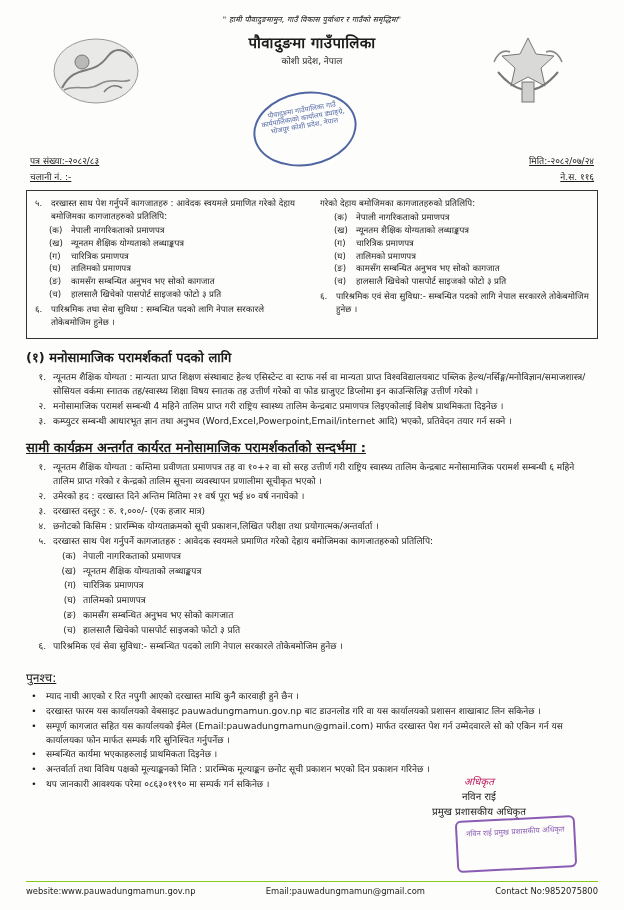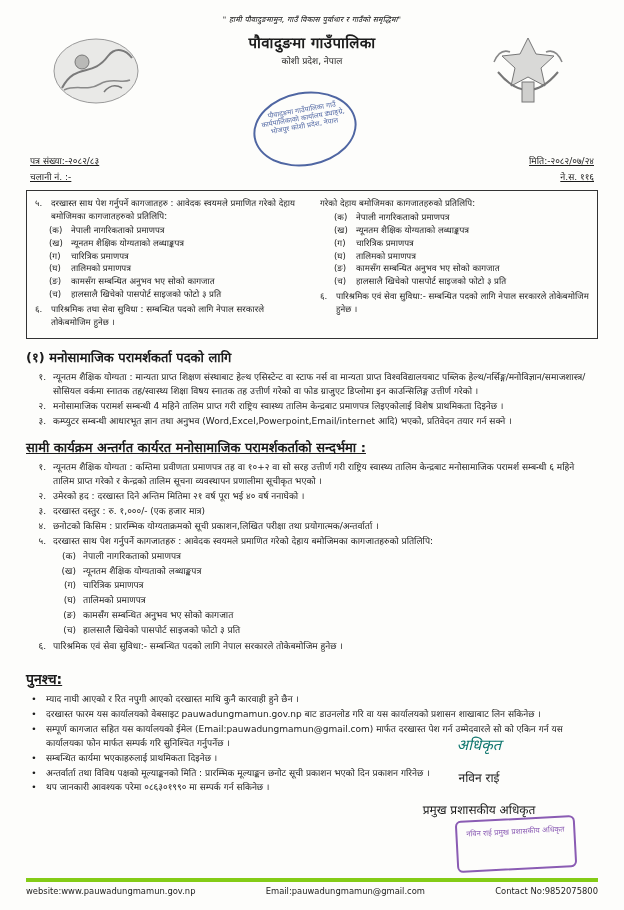"पुनश्च:" .punah { font-size: 14px -> 12px; font-weight: bold -> normal }
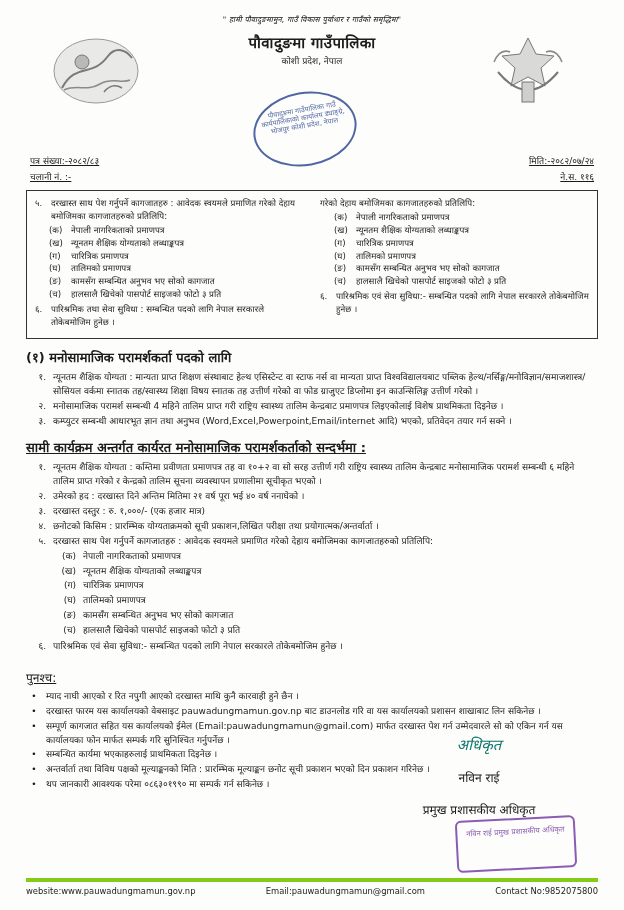"अधिकृत" .sigline { color: #0f766e -> #be185d; font-size: 15px -> 10px }
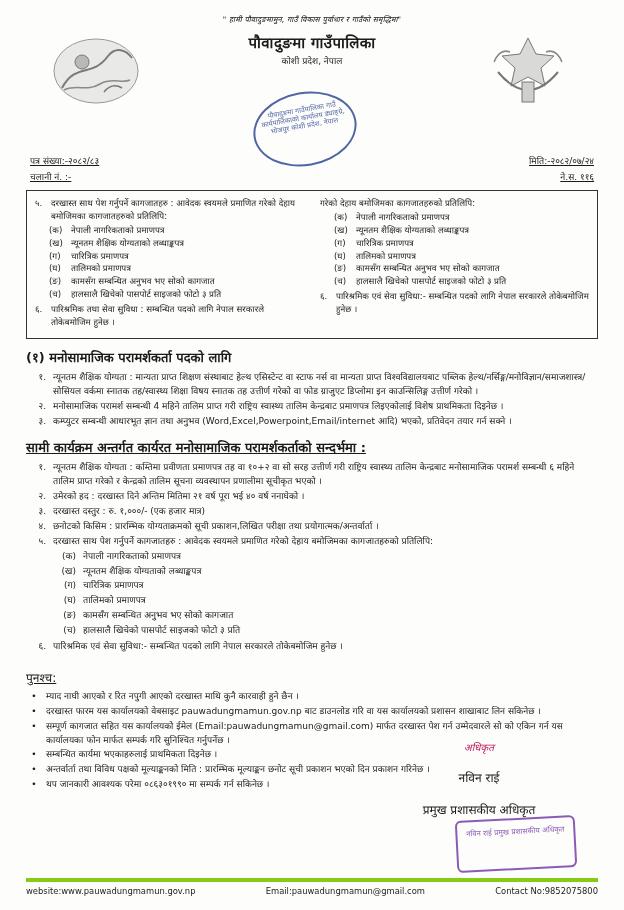"नविन राई" .sigtext { font-size: 12px -> 10px; margin-top: 15px -> 1px }
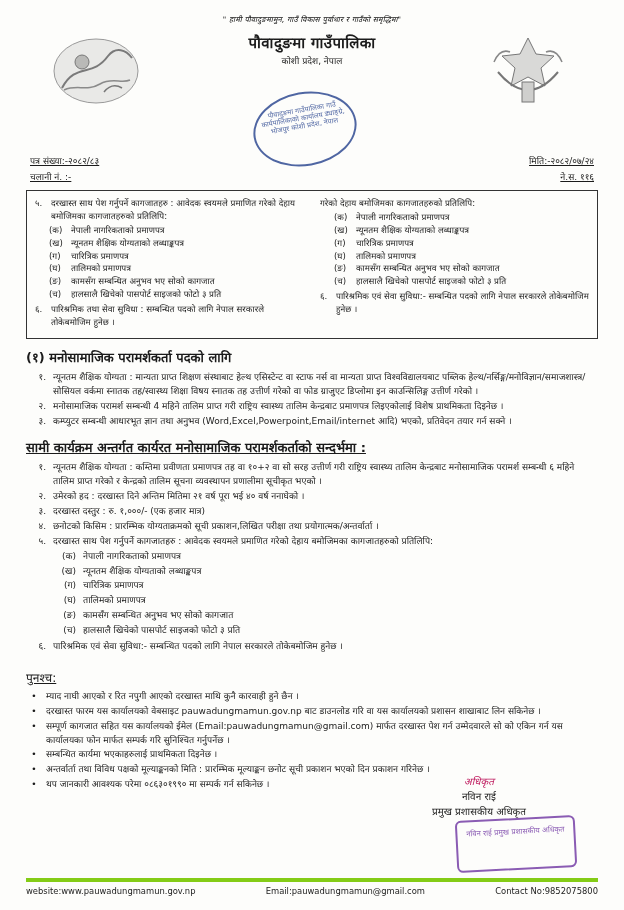"website:www.pauwadungmamun.gov.np" .footer { border-top: 4px solid #84cc16 -> 1px solid #84cc16 }
